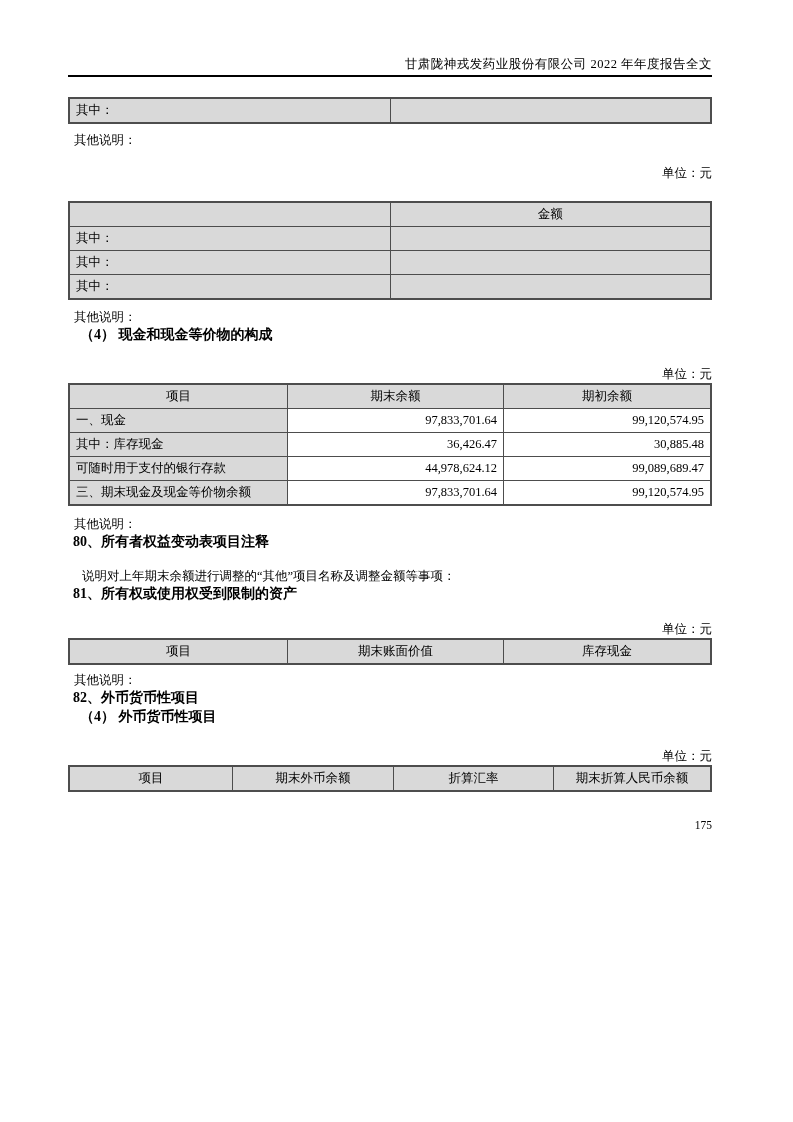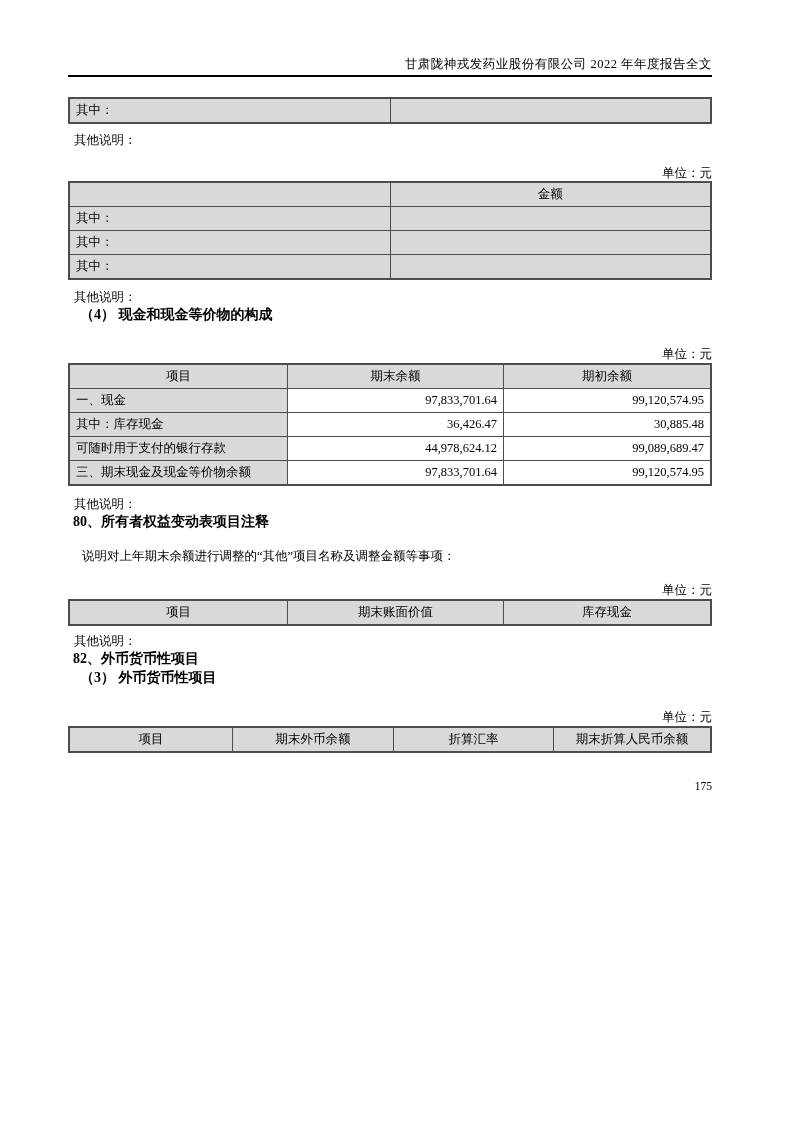"金额" .mt-table3 { margin-top: 0 -> 20px }
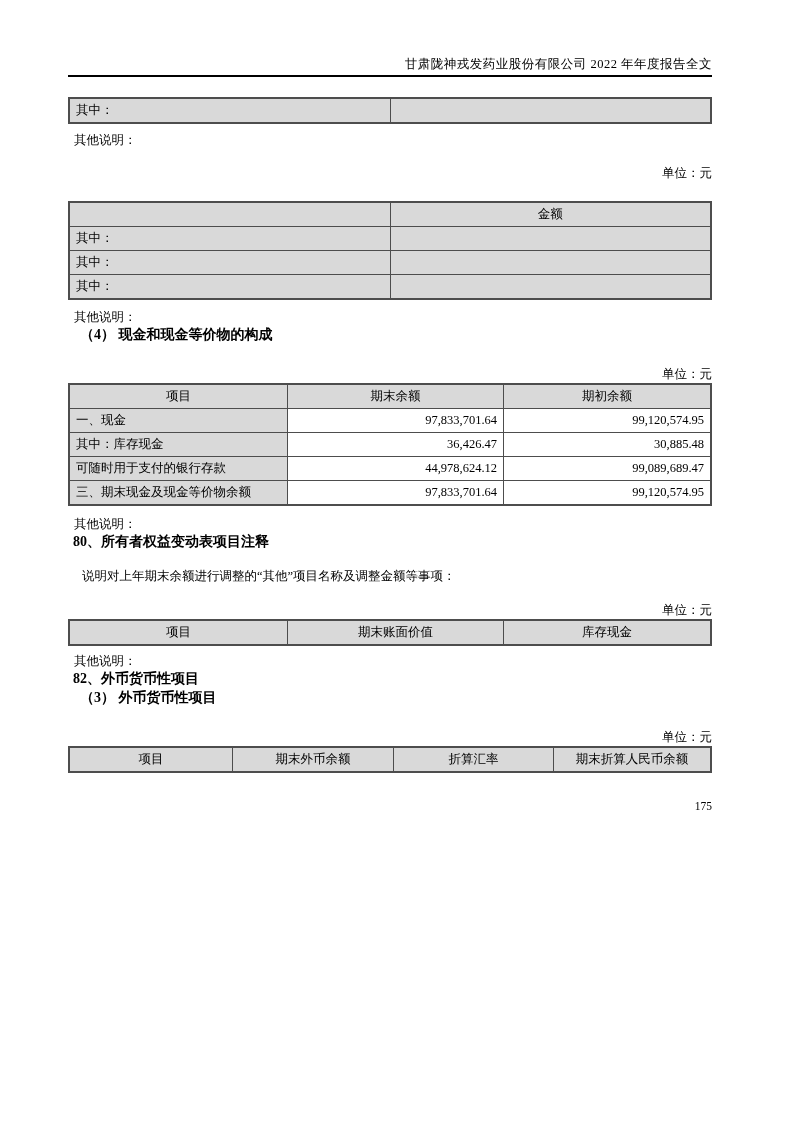"81、所有权或使用权受到限制的资产" h2.sec { html: none -> <h2>81、所有权或使用权受到限制的资产</h2> }
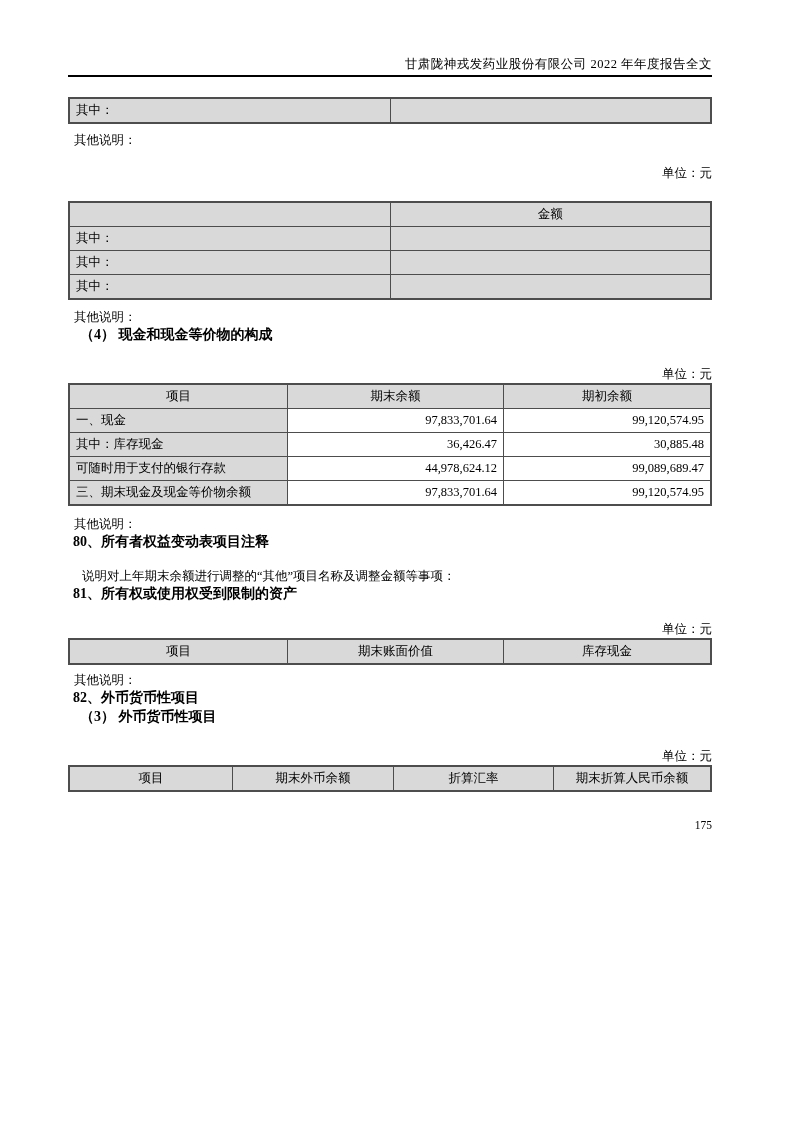"（3） 外币货币性项目" h3.sub { text: 3 -> 4 }
